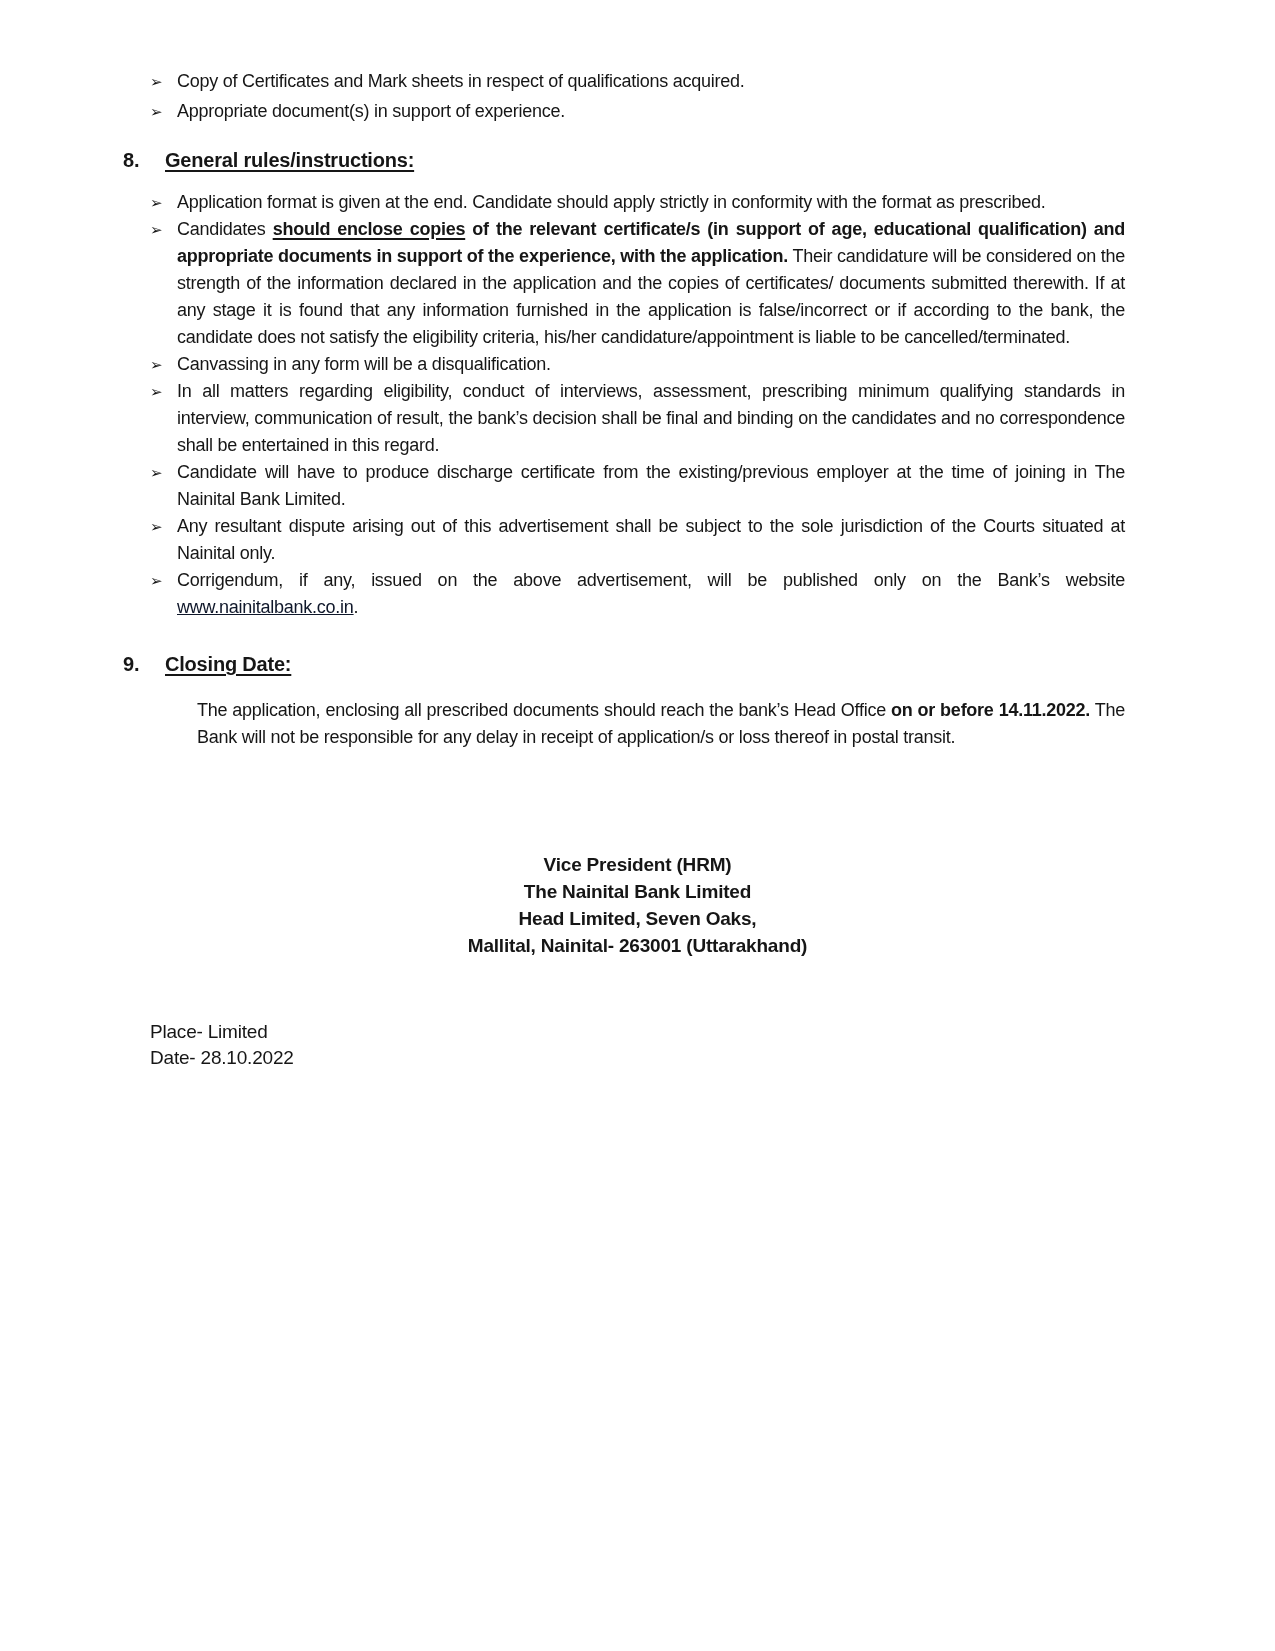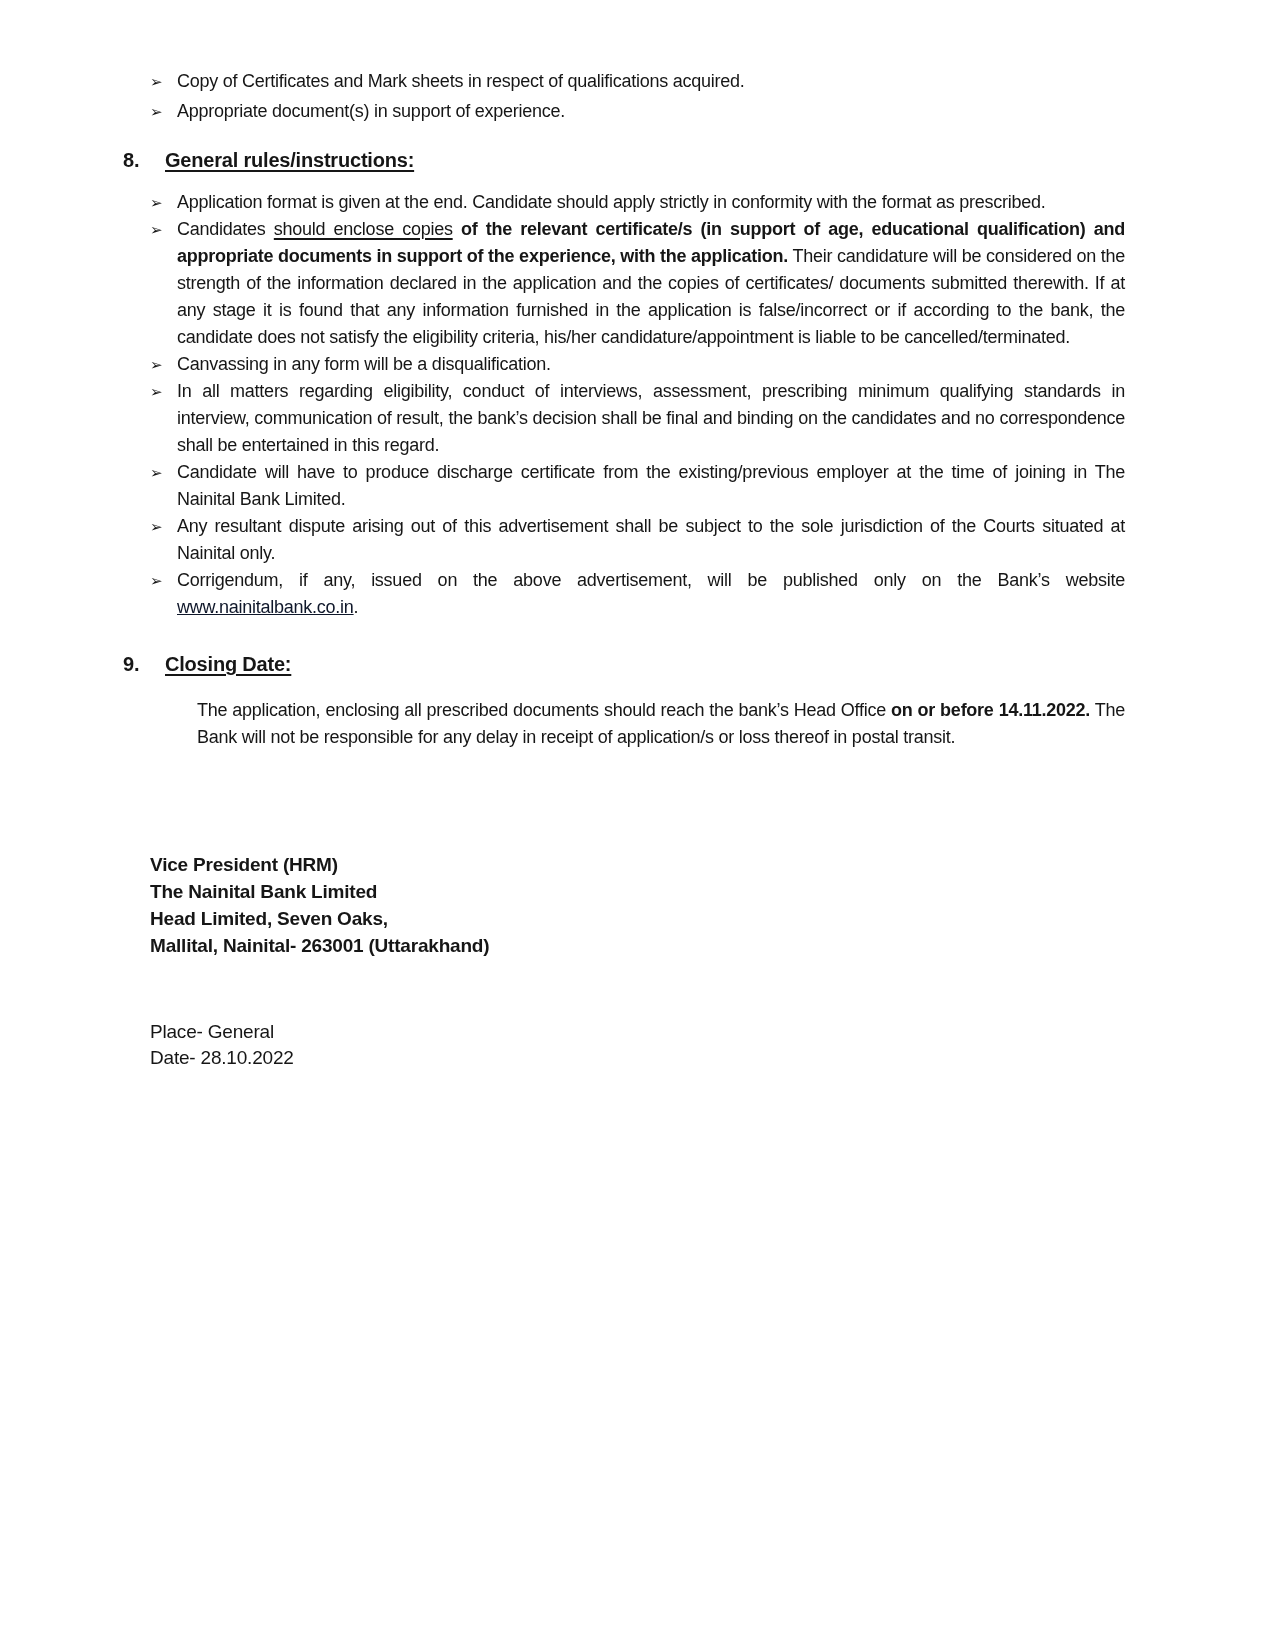"should enclose copies" .bold-underlined { font-weight: normal -> bold }
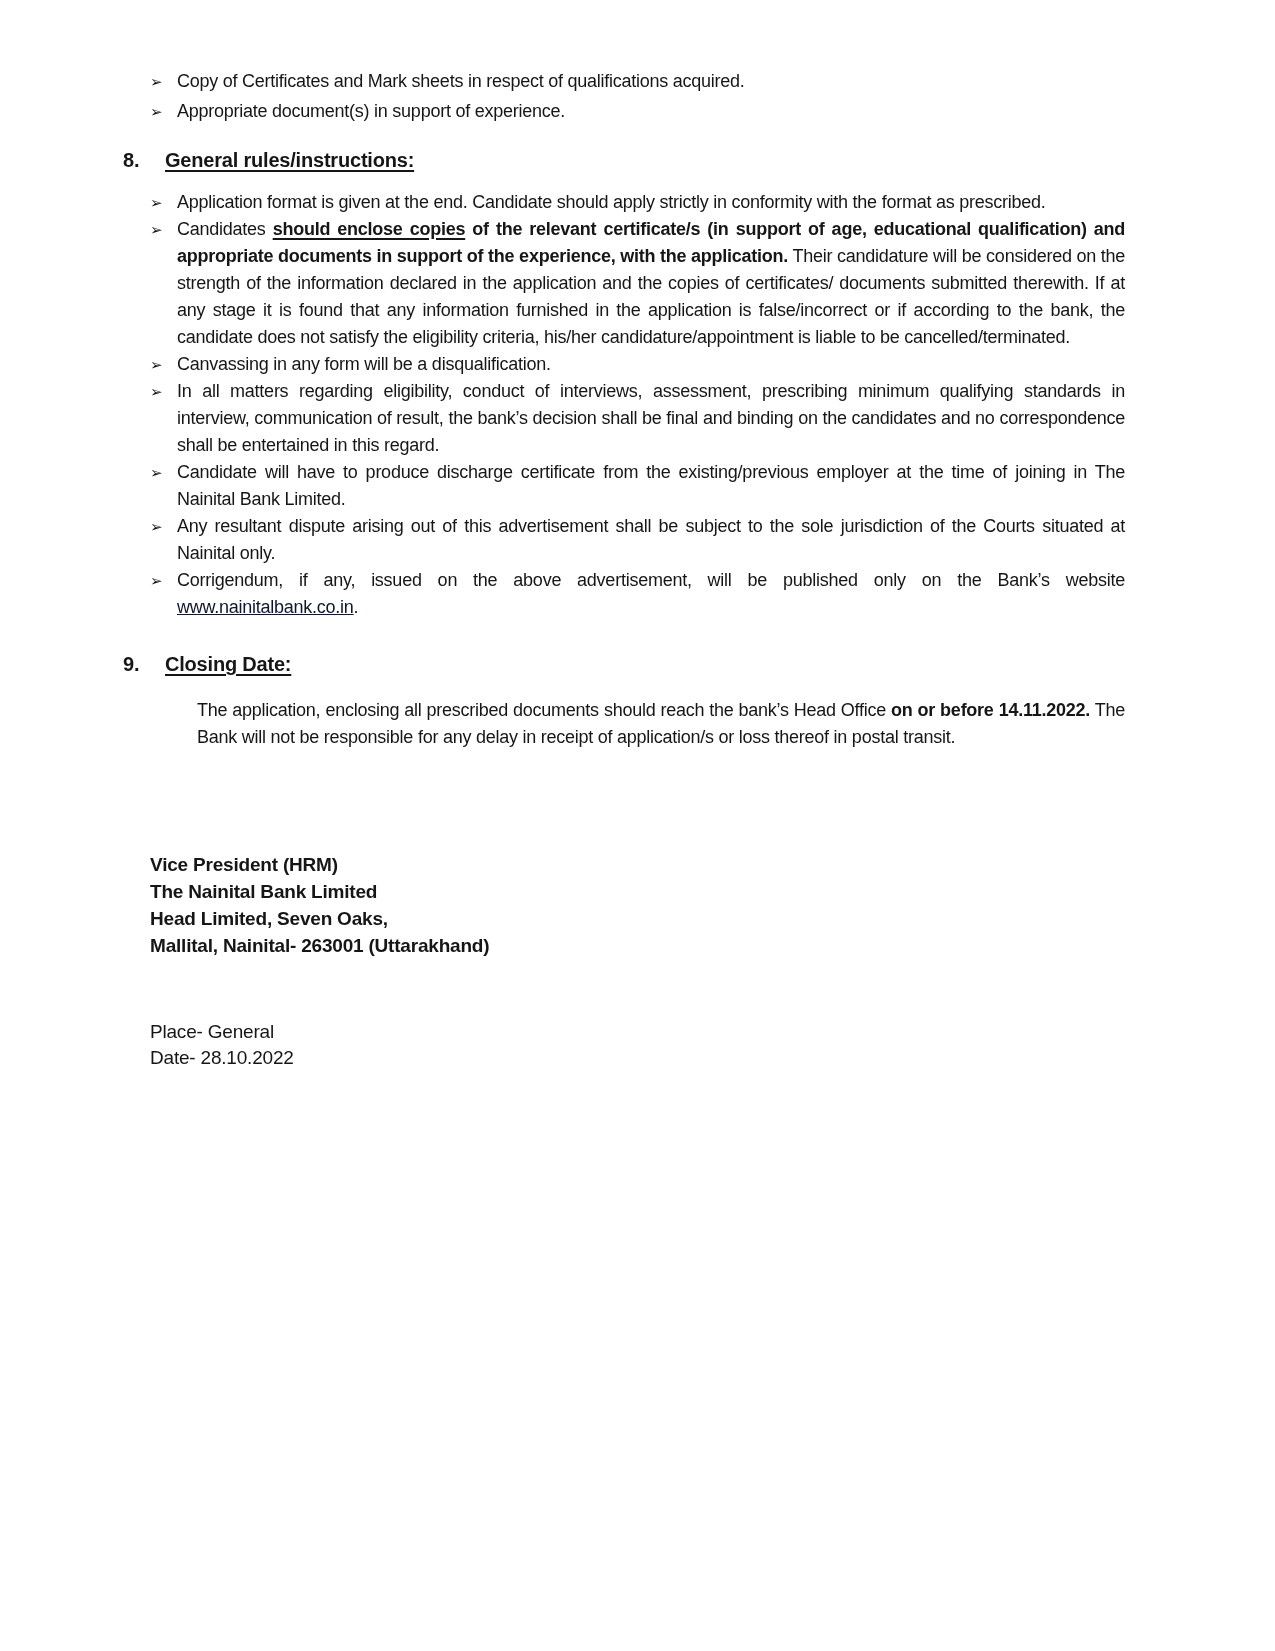"Vice President (HRM)" .signature-block { text-align: none -> center }
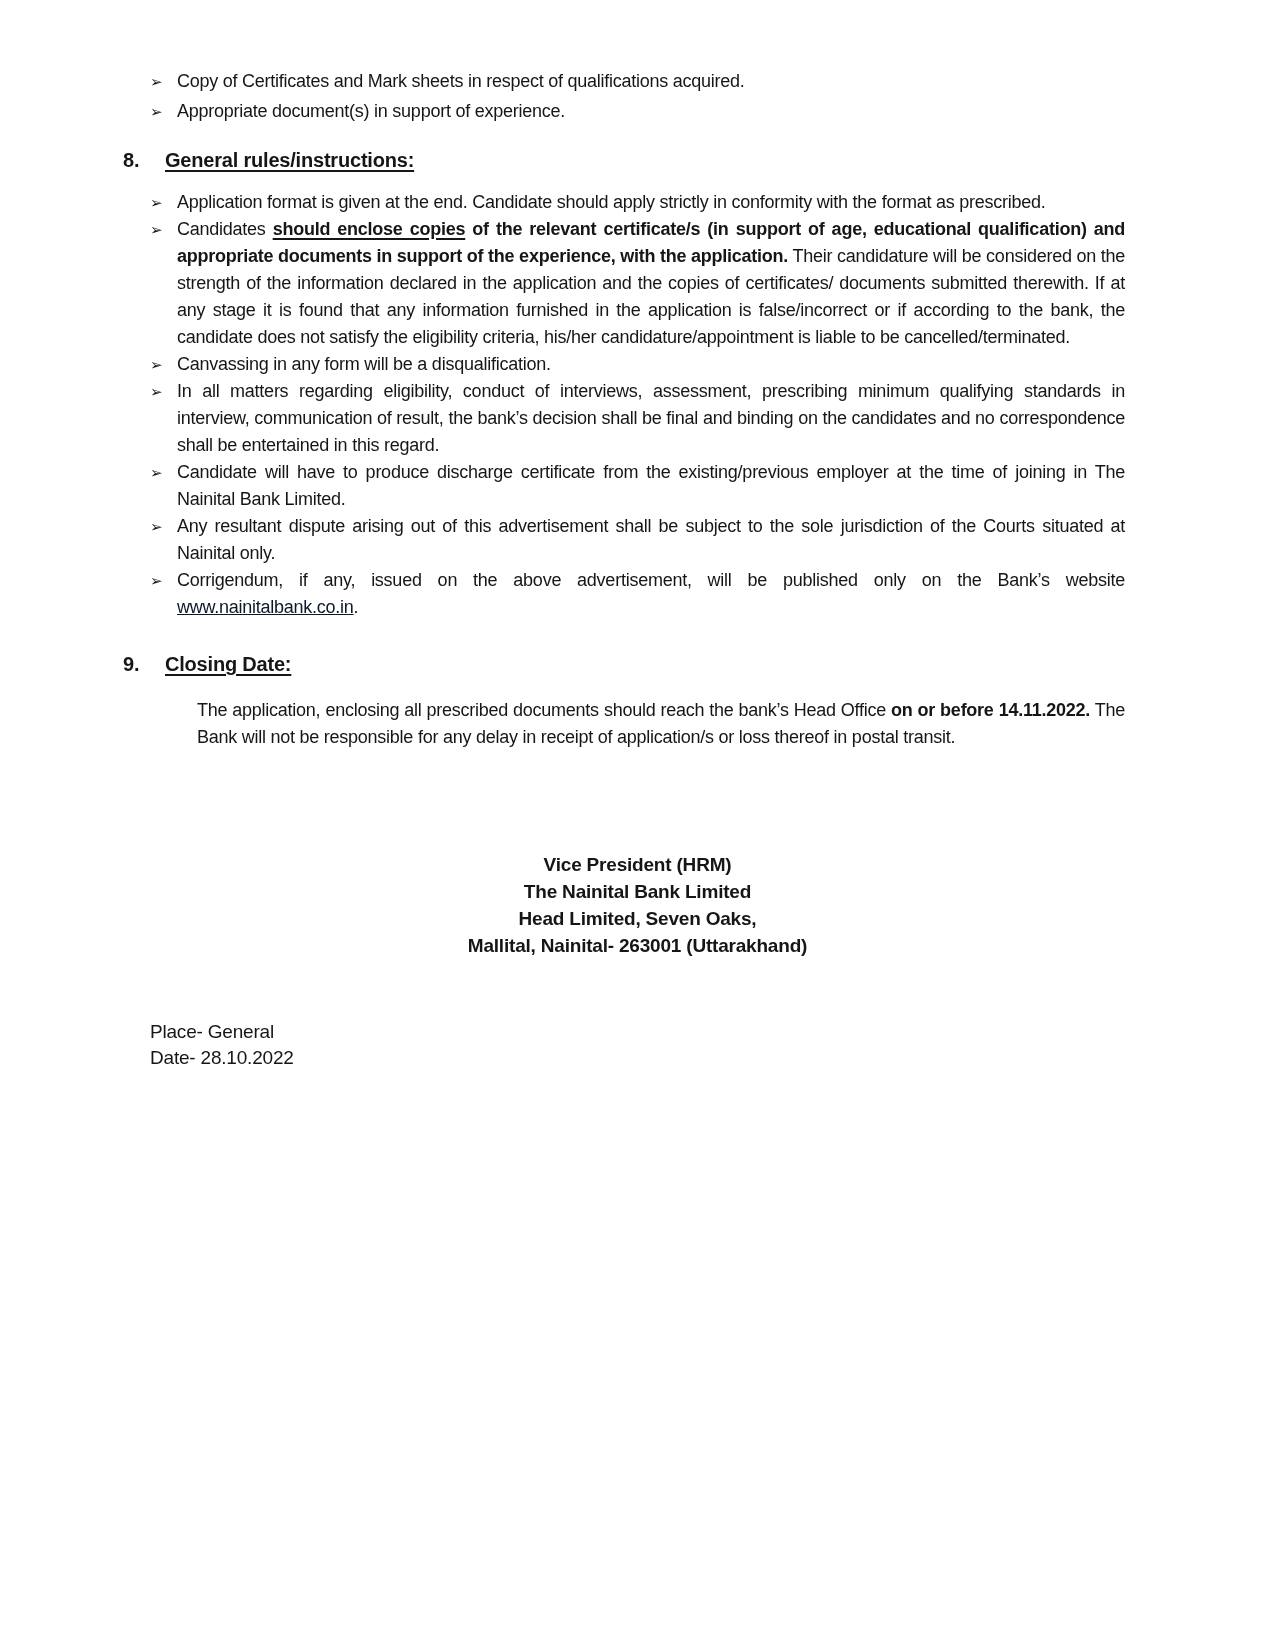"Place- General" div { text: General -> Limited }
